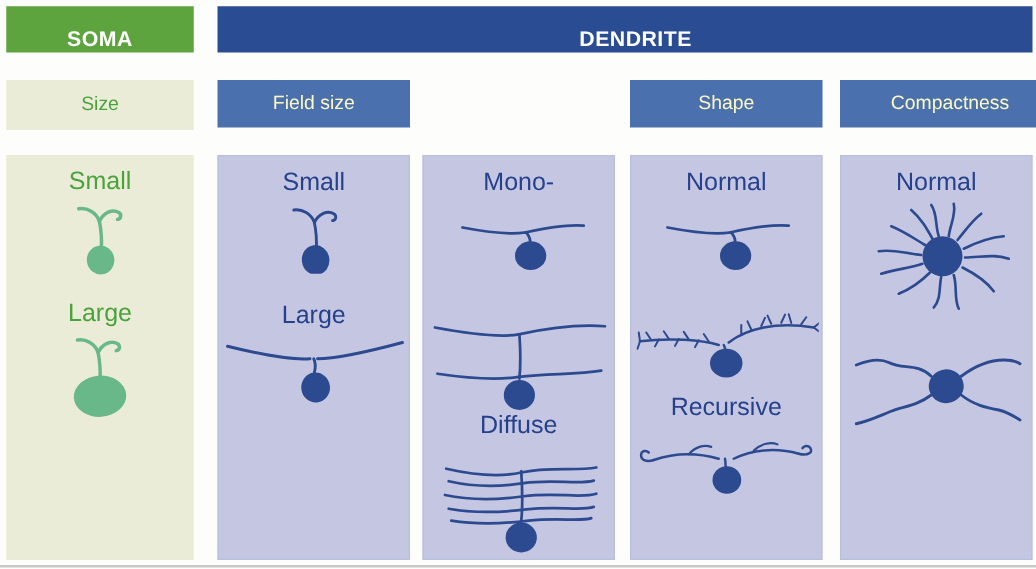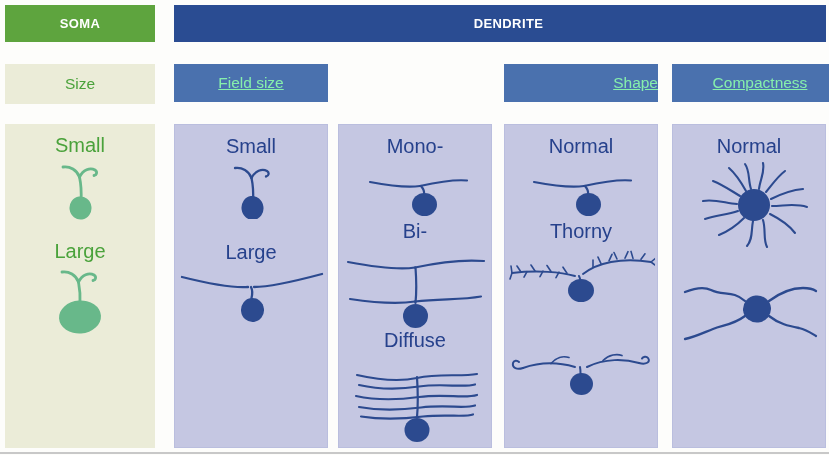"SOMA" .hdr { align-items: center -> flex-end; font-size: 13px -> 17px }
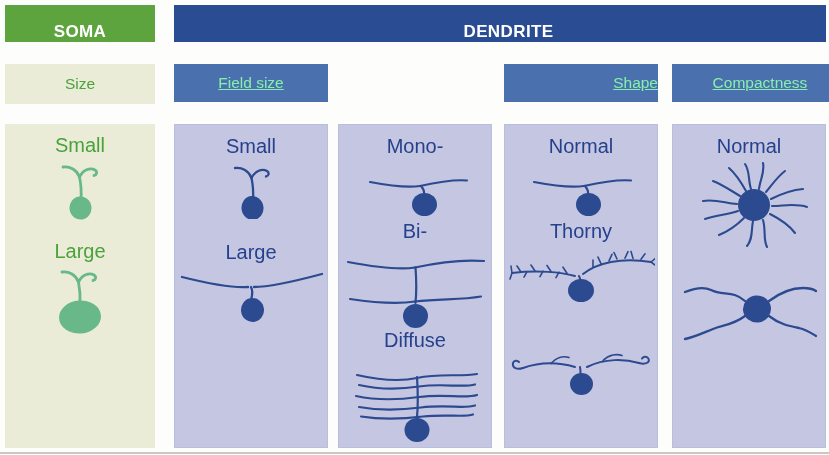"Field size" .subhdr-blue { color: #86efac -> #fef9c3; text-decoration: underline -> none }
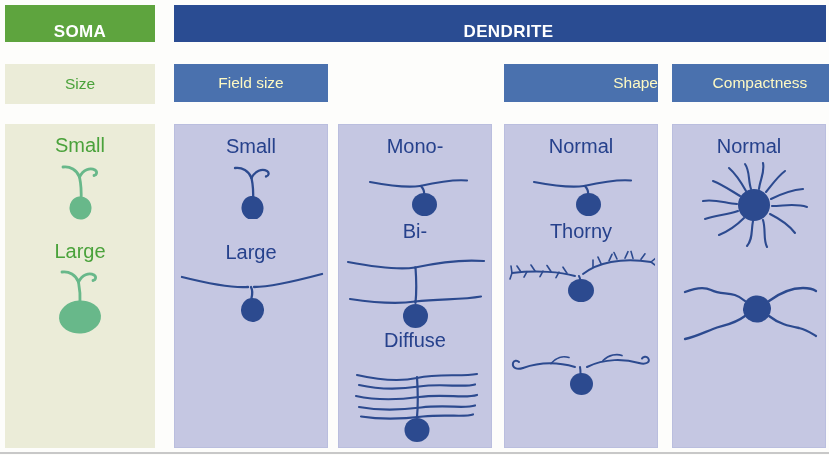"Shape" div.abs { justify-content: flex-end -> none }
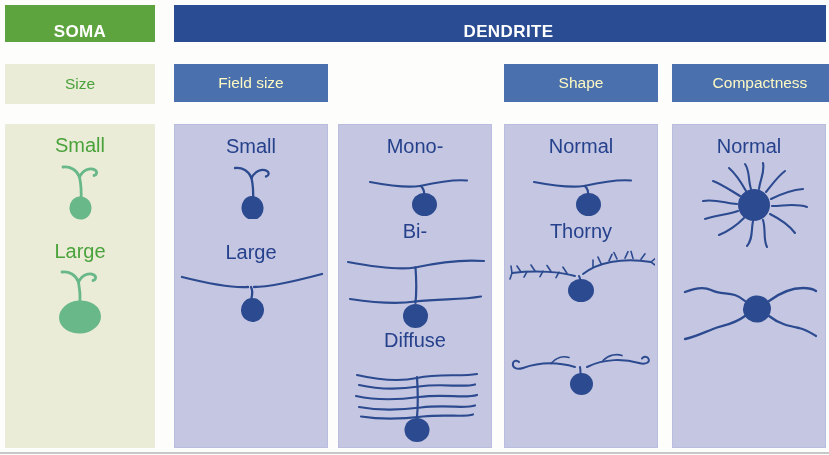"Bi-" div.abs { html: <div>Bi-</div> -> none }
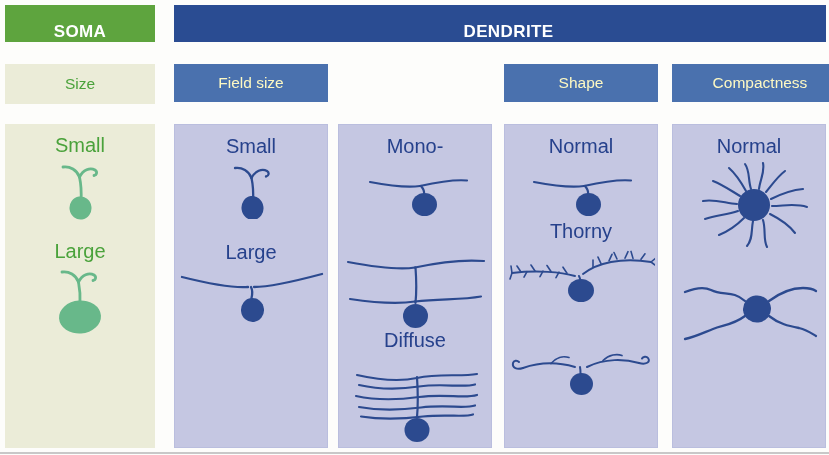"Thorny" div.abs { html: <div>Thorny</div> -> none }
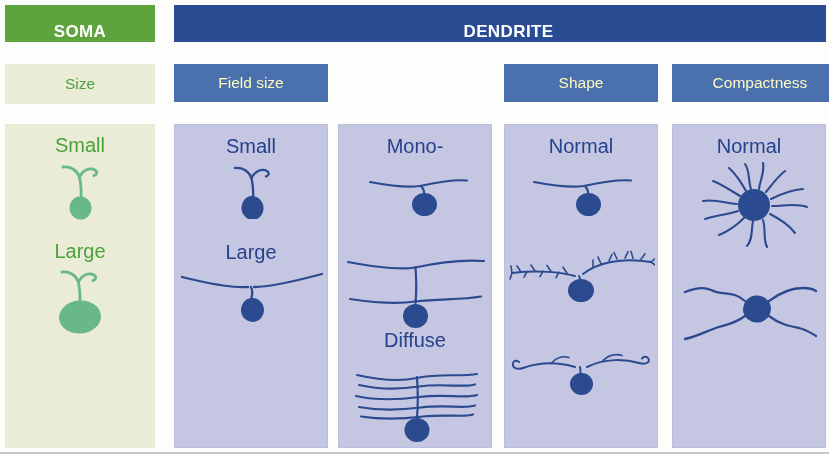"Recursive" div.abs { html: none -> <div>Recursive</div> }
